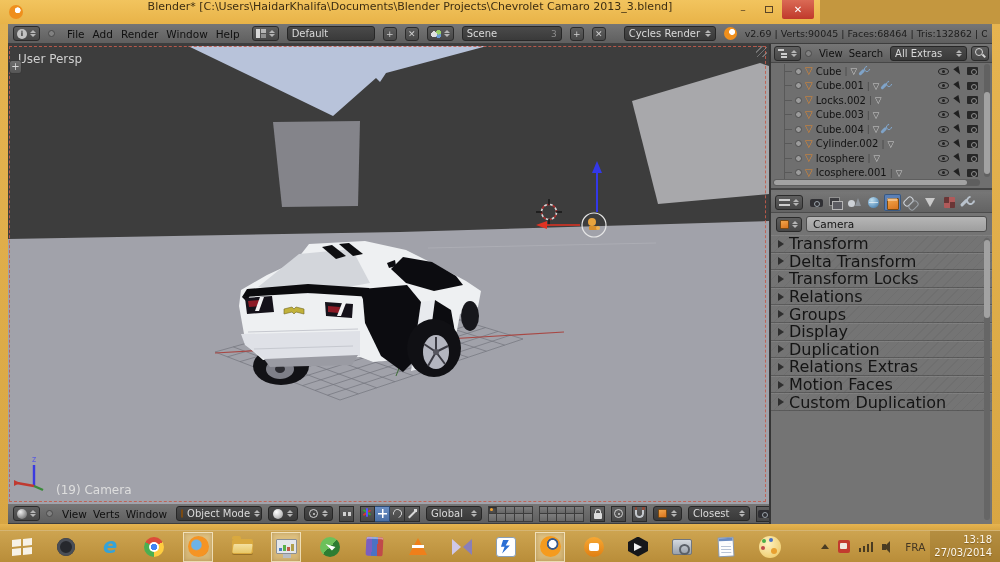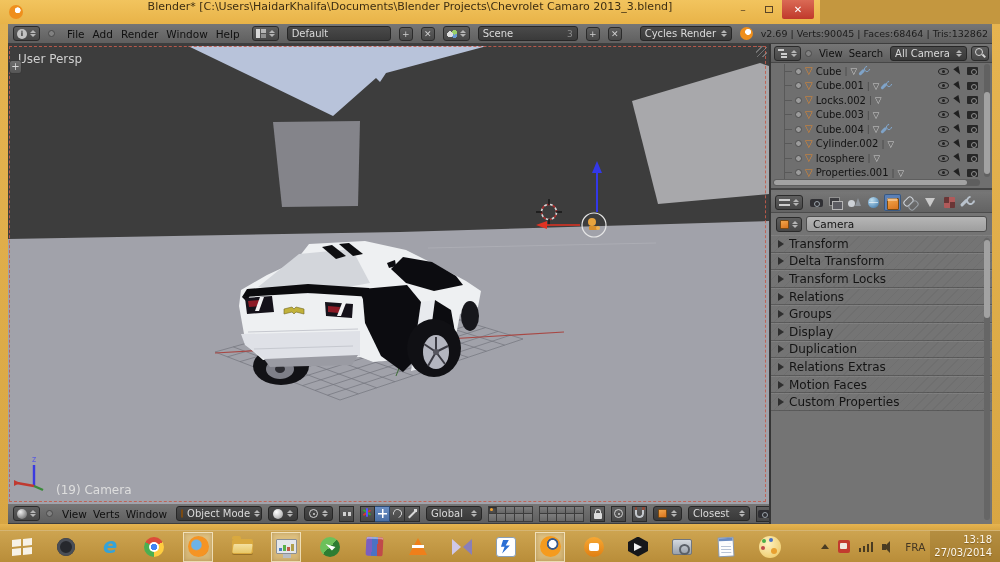"Default" span.dd { width: 104px -> 88px }
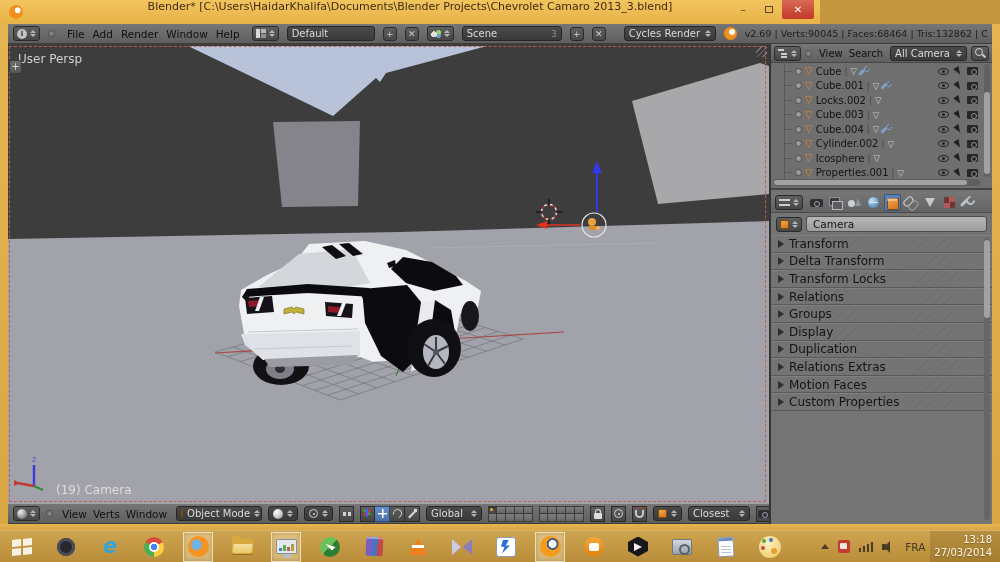"All Camera" span.grow { text: Camera -> Extras }
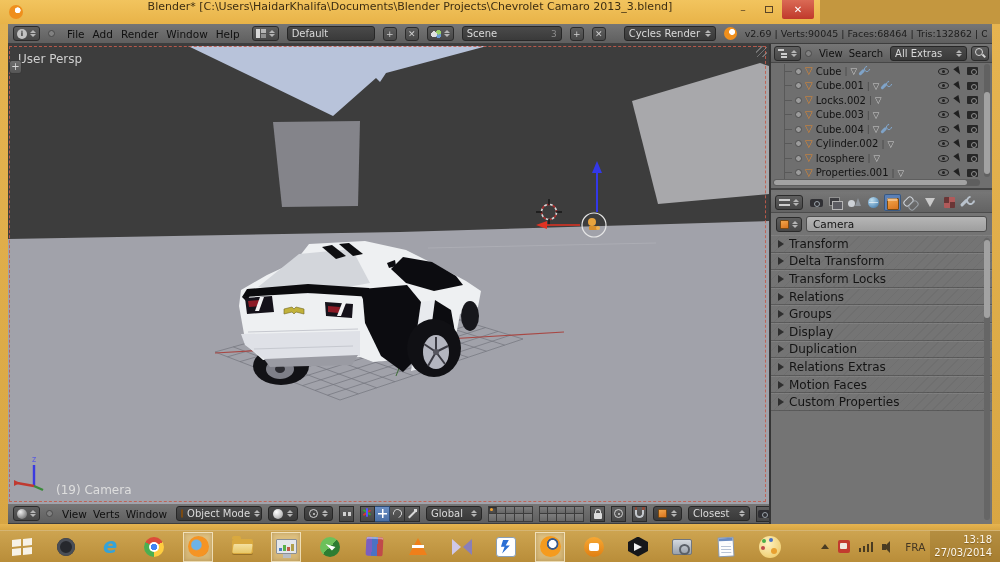"Properties.001" span.out-label { text: Properties.001 -> Icosphere.001 }
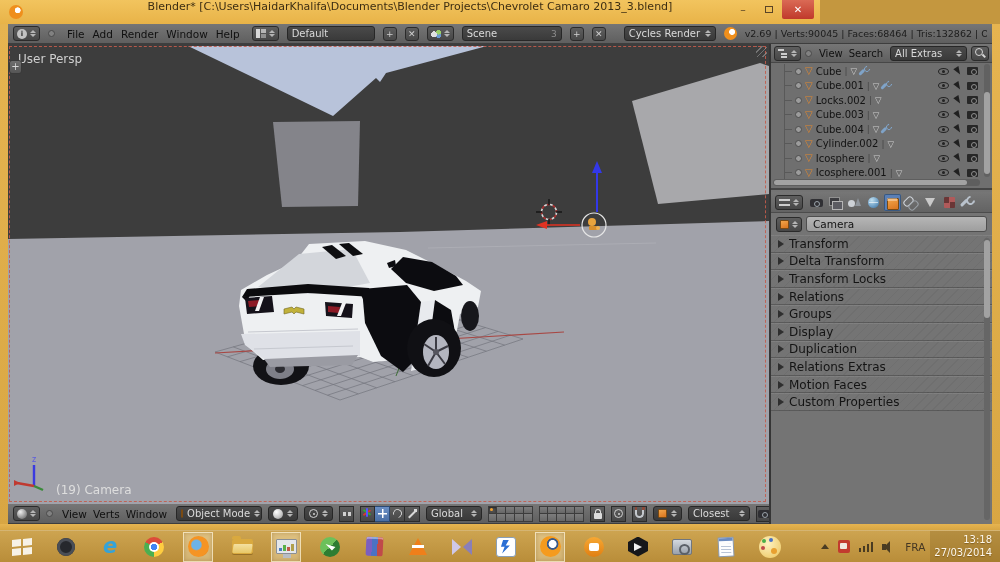"Transform" .panel-label { font-size: 12px -> 16px }
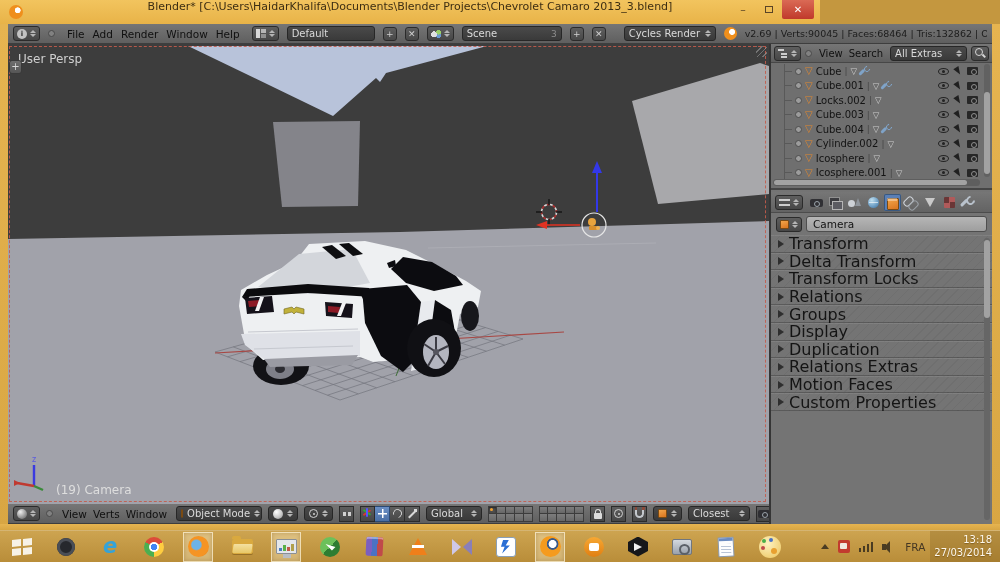"Custom Properties" span.panel-label { text: Properties -> Duplication }
